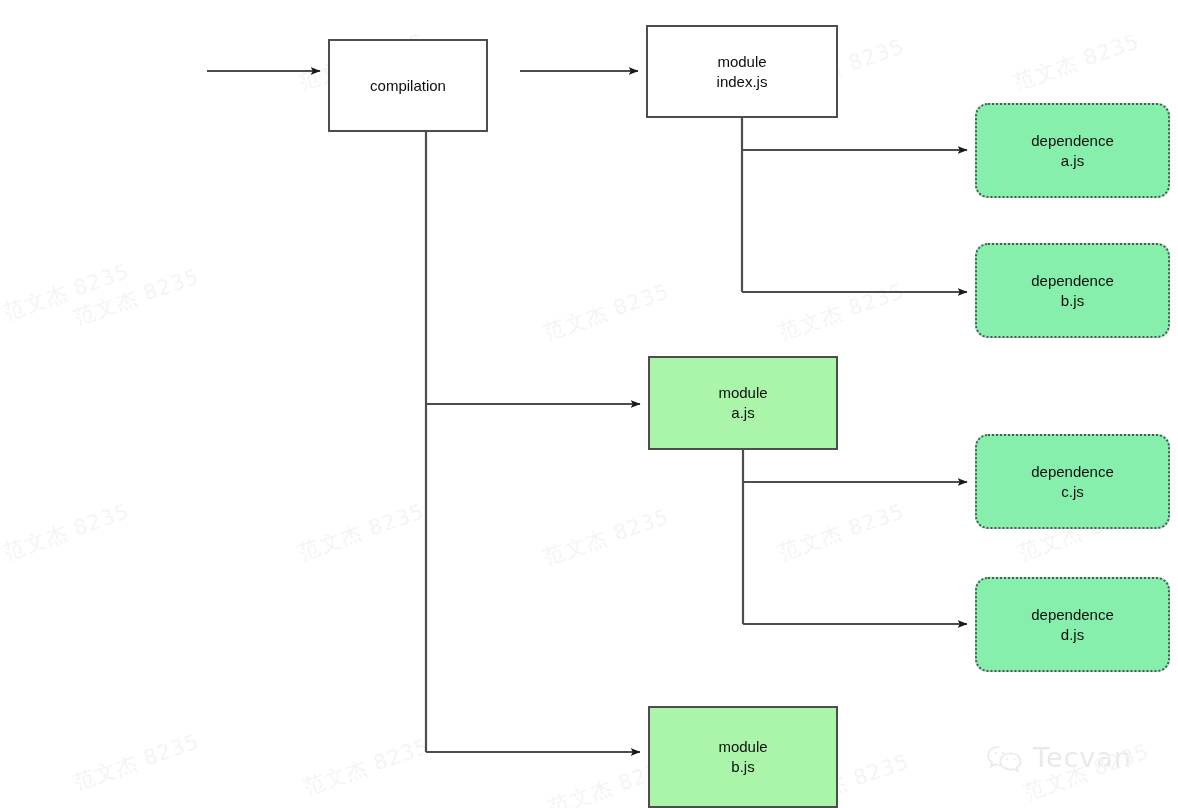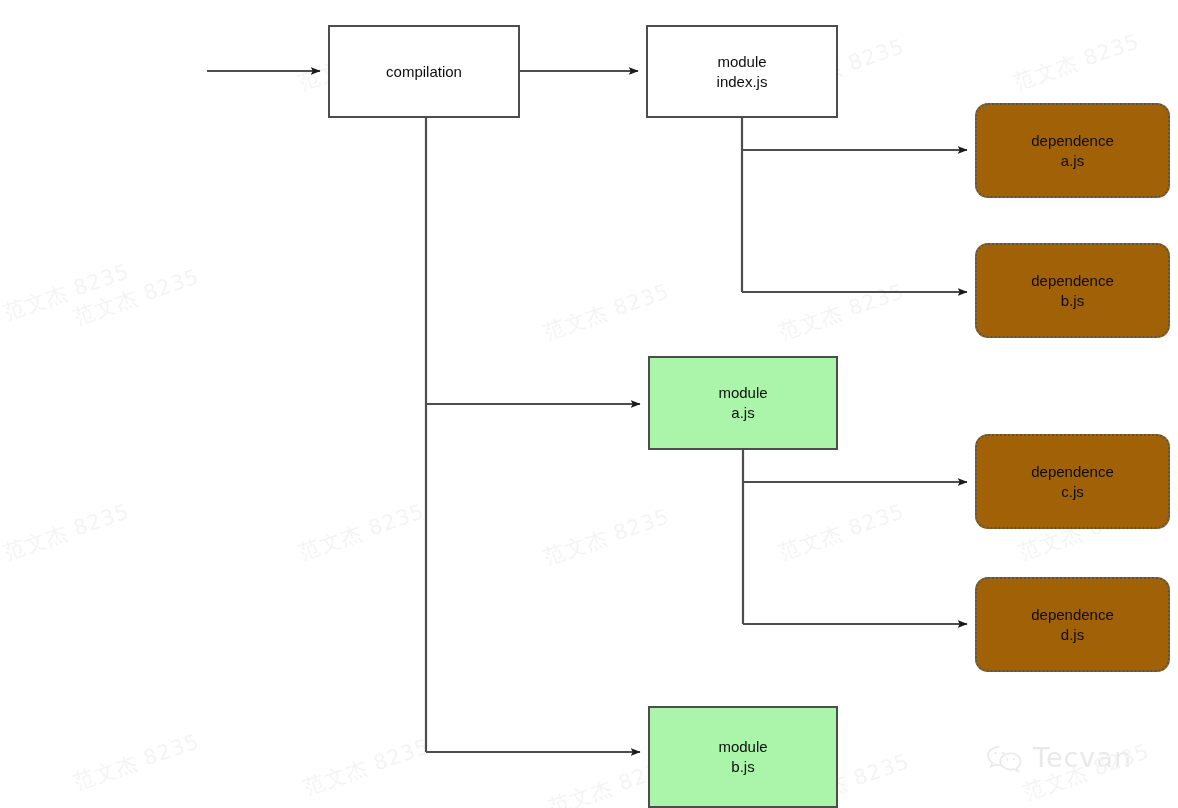"compilation" div.node { top: 25px -> 39px; width: 192px -> 160px }
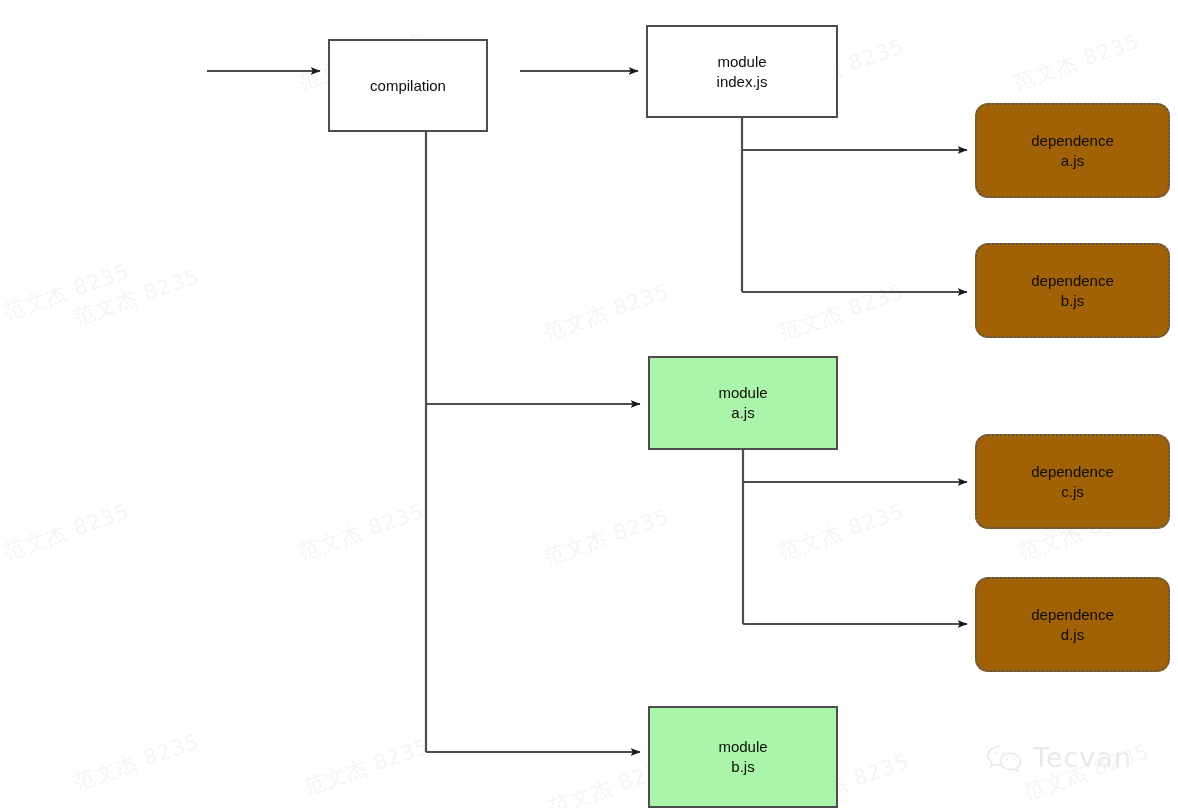"dependence" .node-dotted { background: #a16207 -> #86efac }
